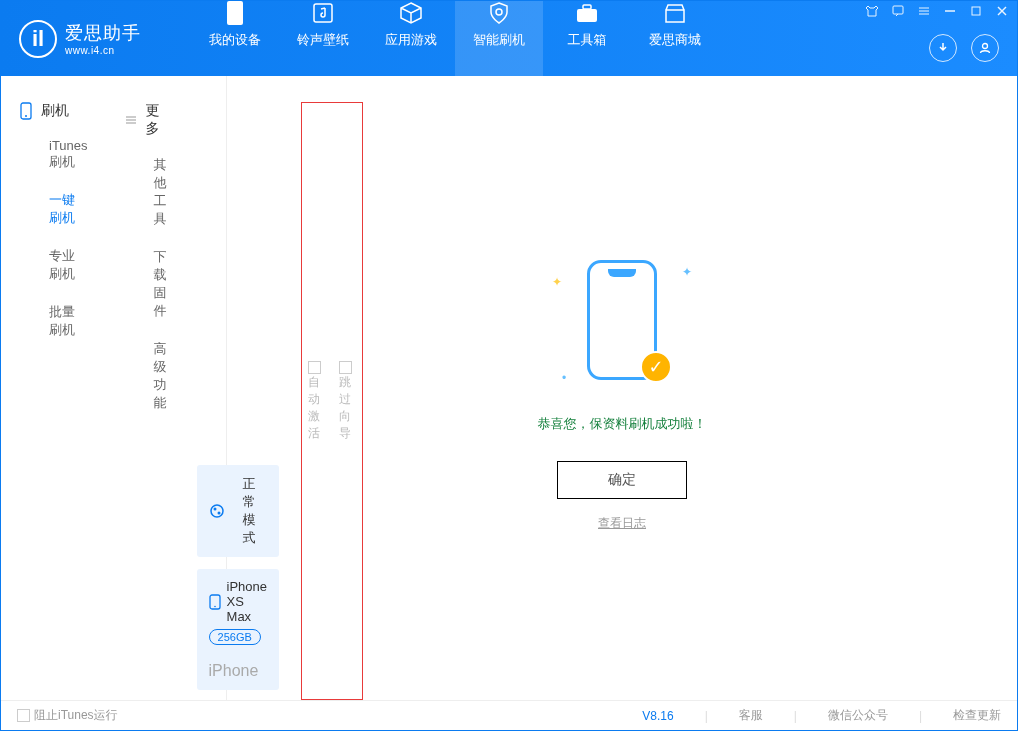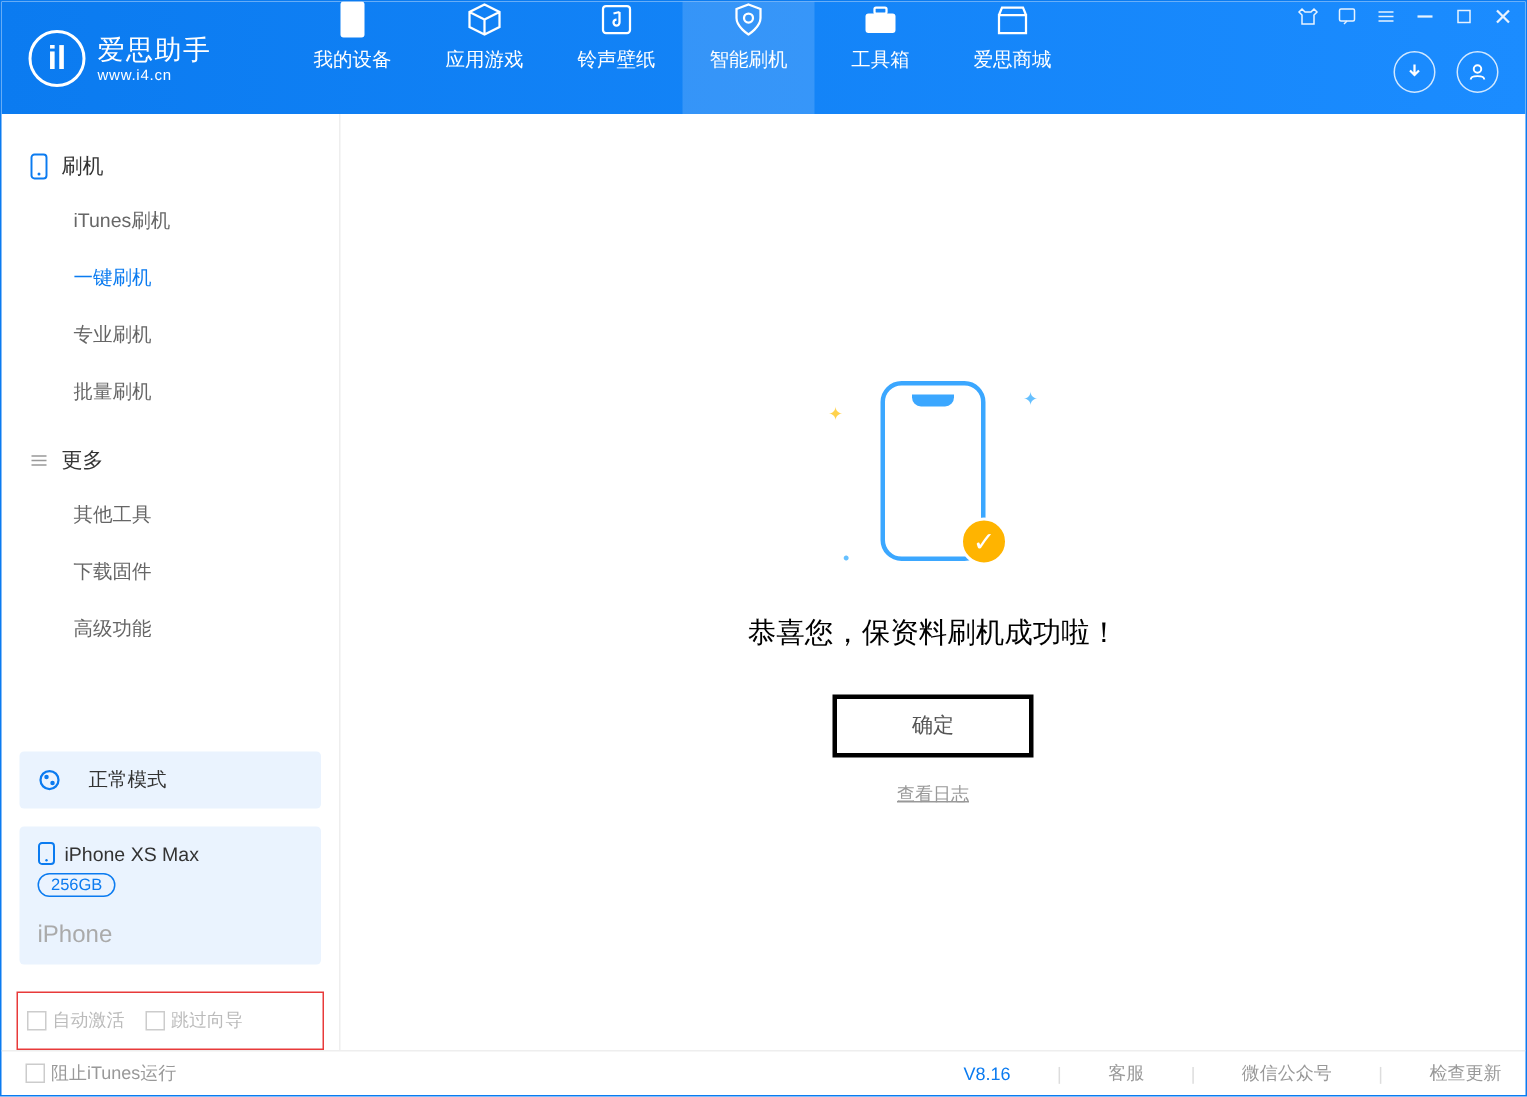"应用游戏" div.nav-tab { order: before "铃声壁纸" -> after "铃声壁纸" }
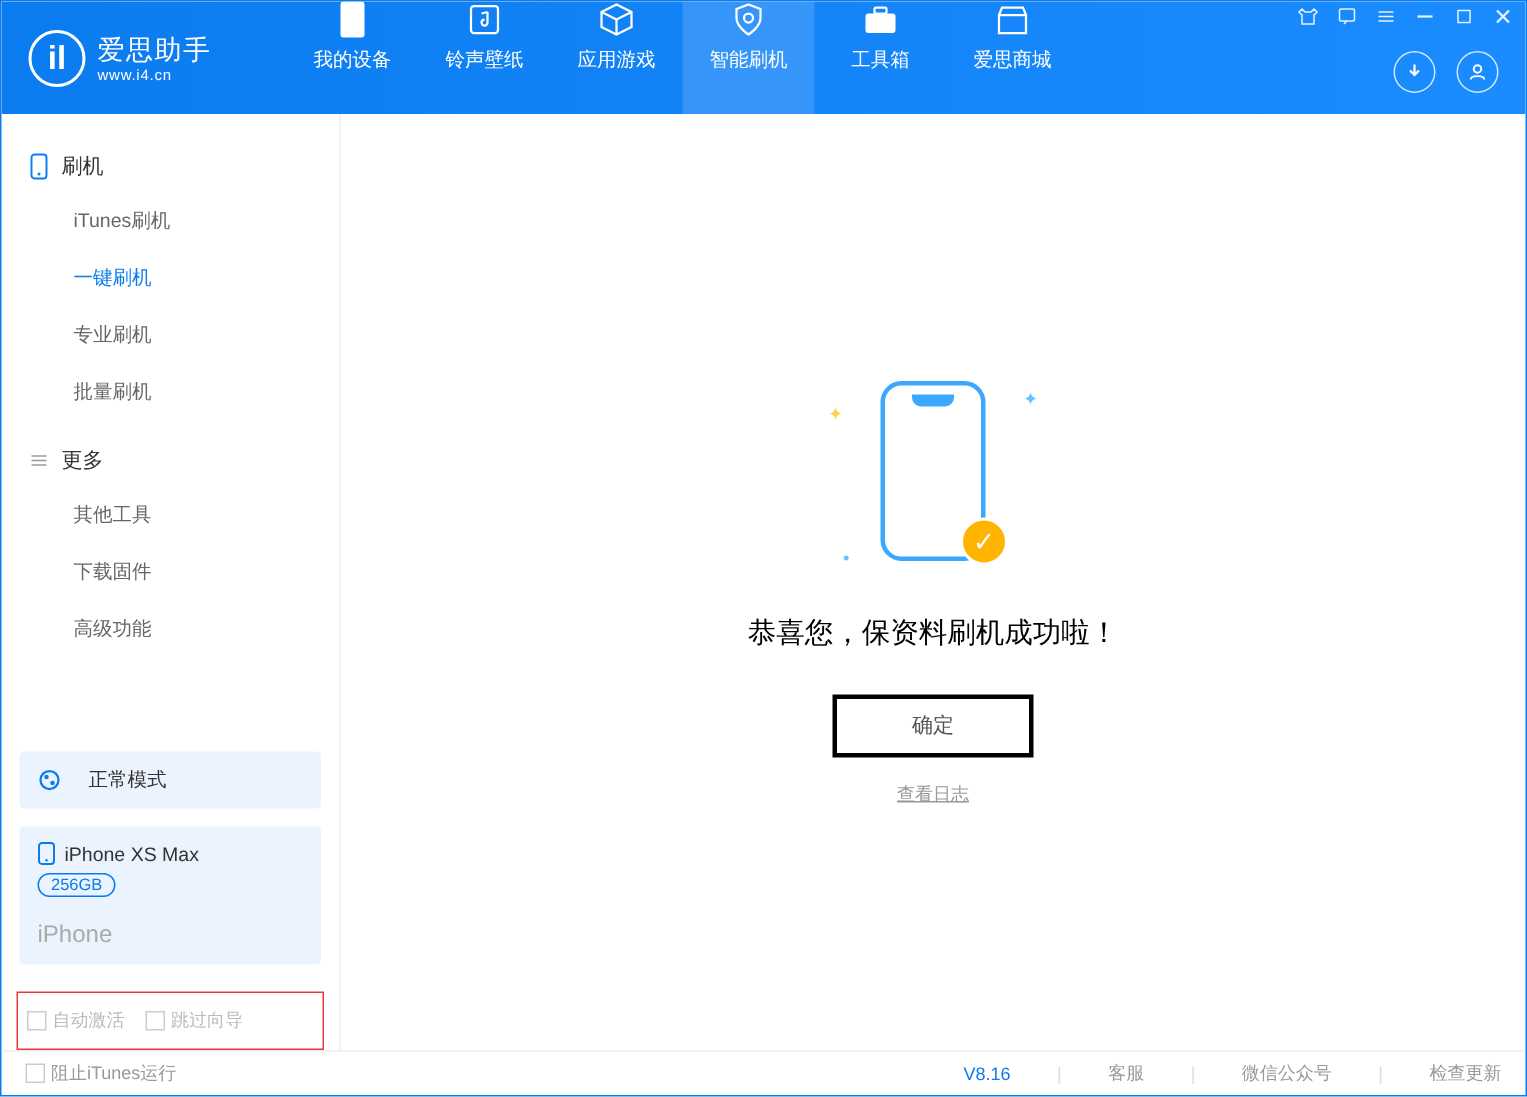"刷机" .sidebar { flex-direction: column -> row }
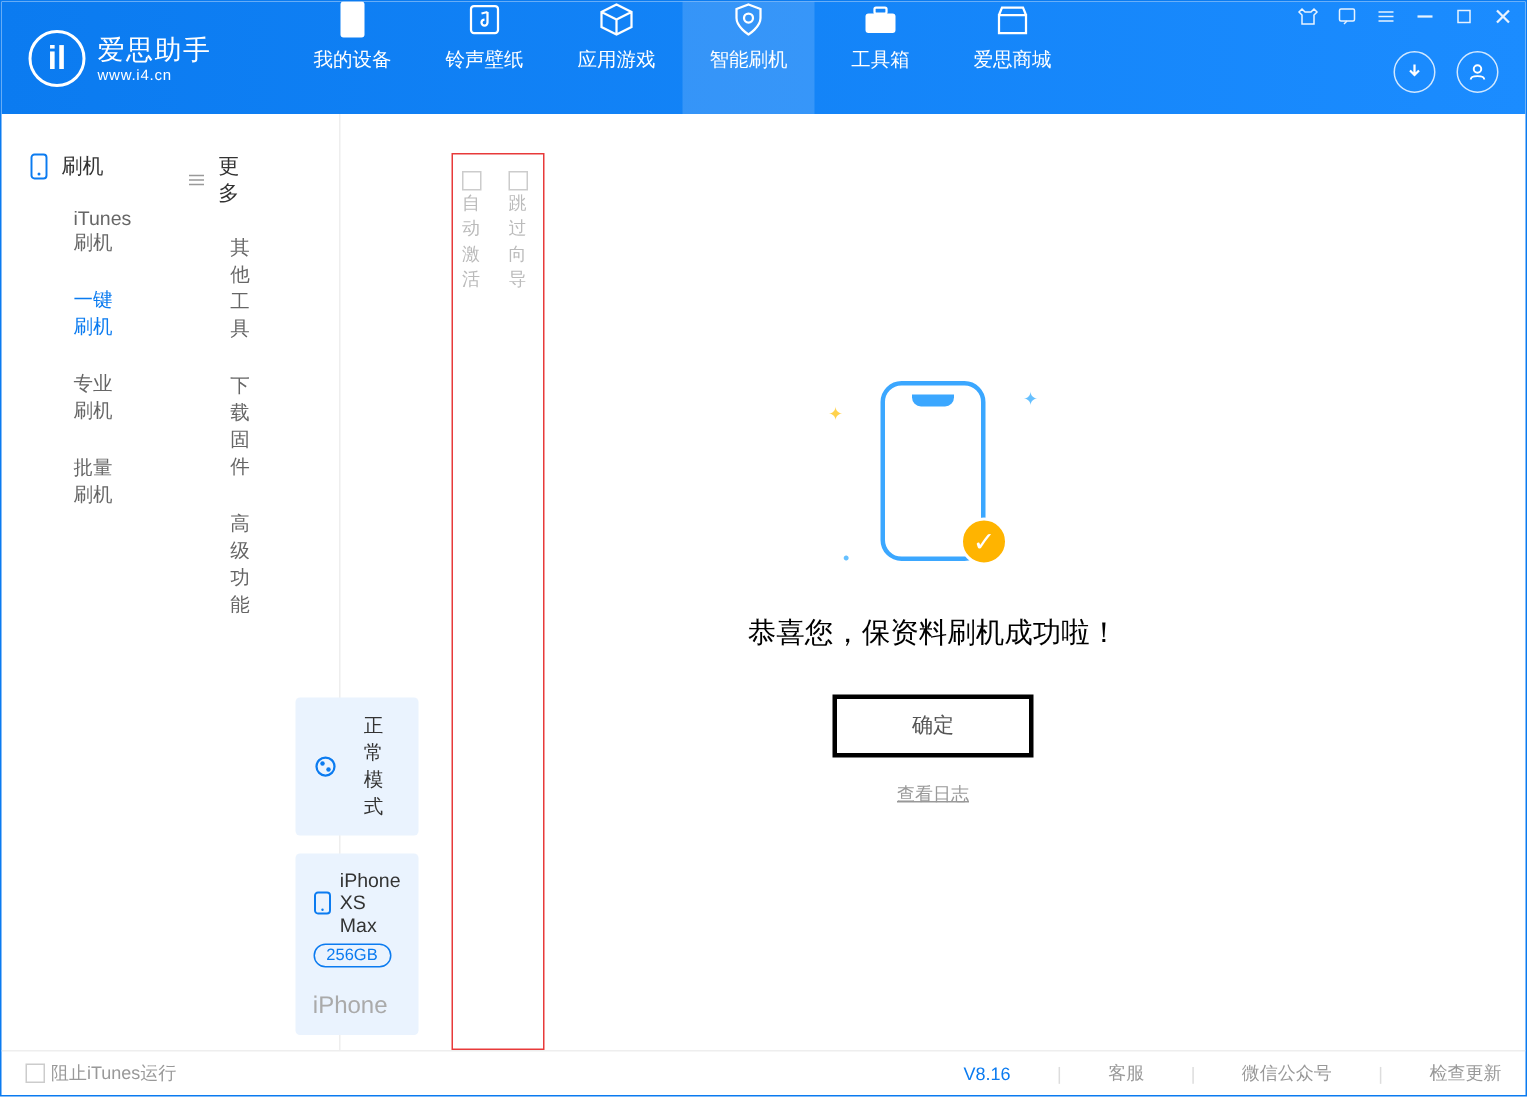"自动激活" .redbox { align-items: flex-start -> center }
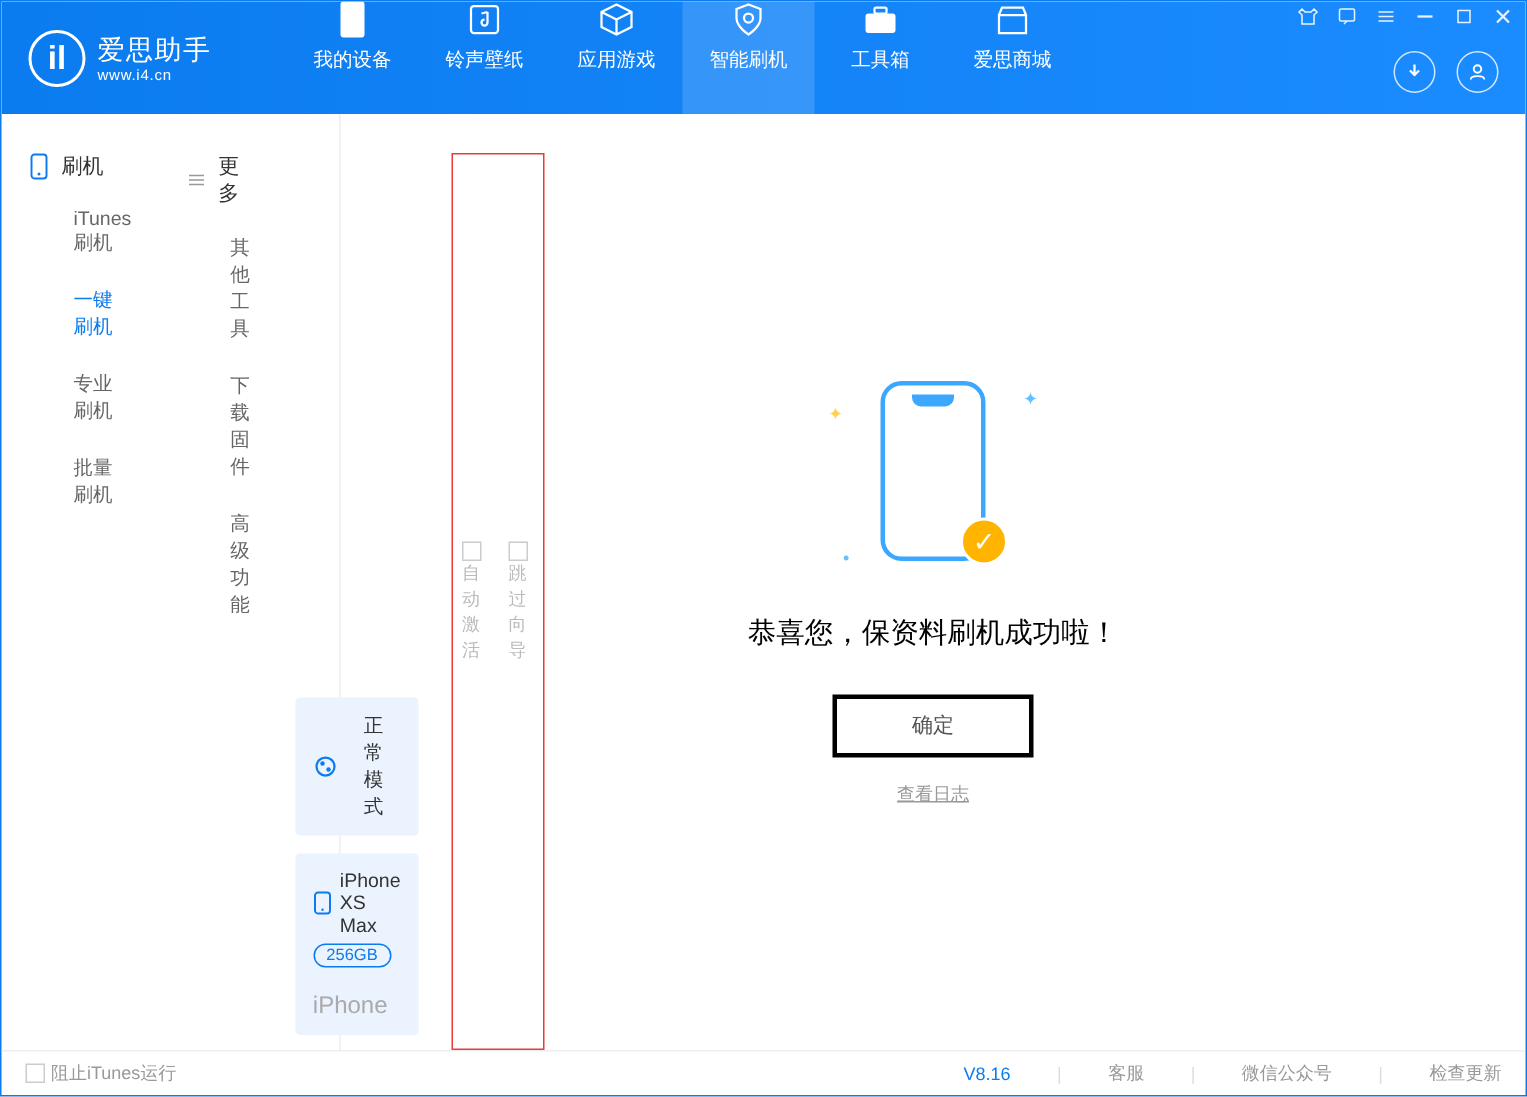"恭喜您，保资料刷机成功啦！" .success-text { color: #000000 -> #15803d; font-size: 19px -> 13px }
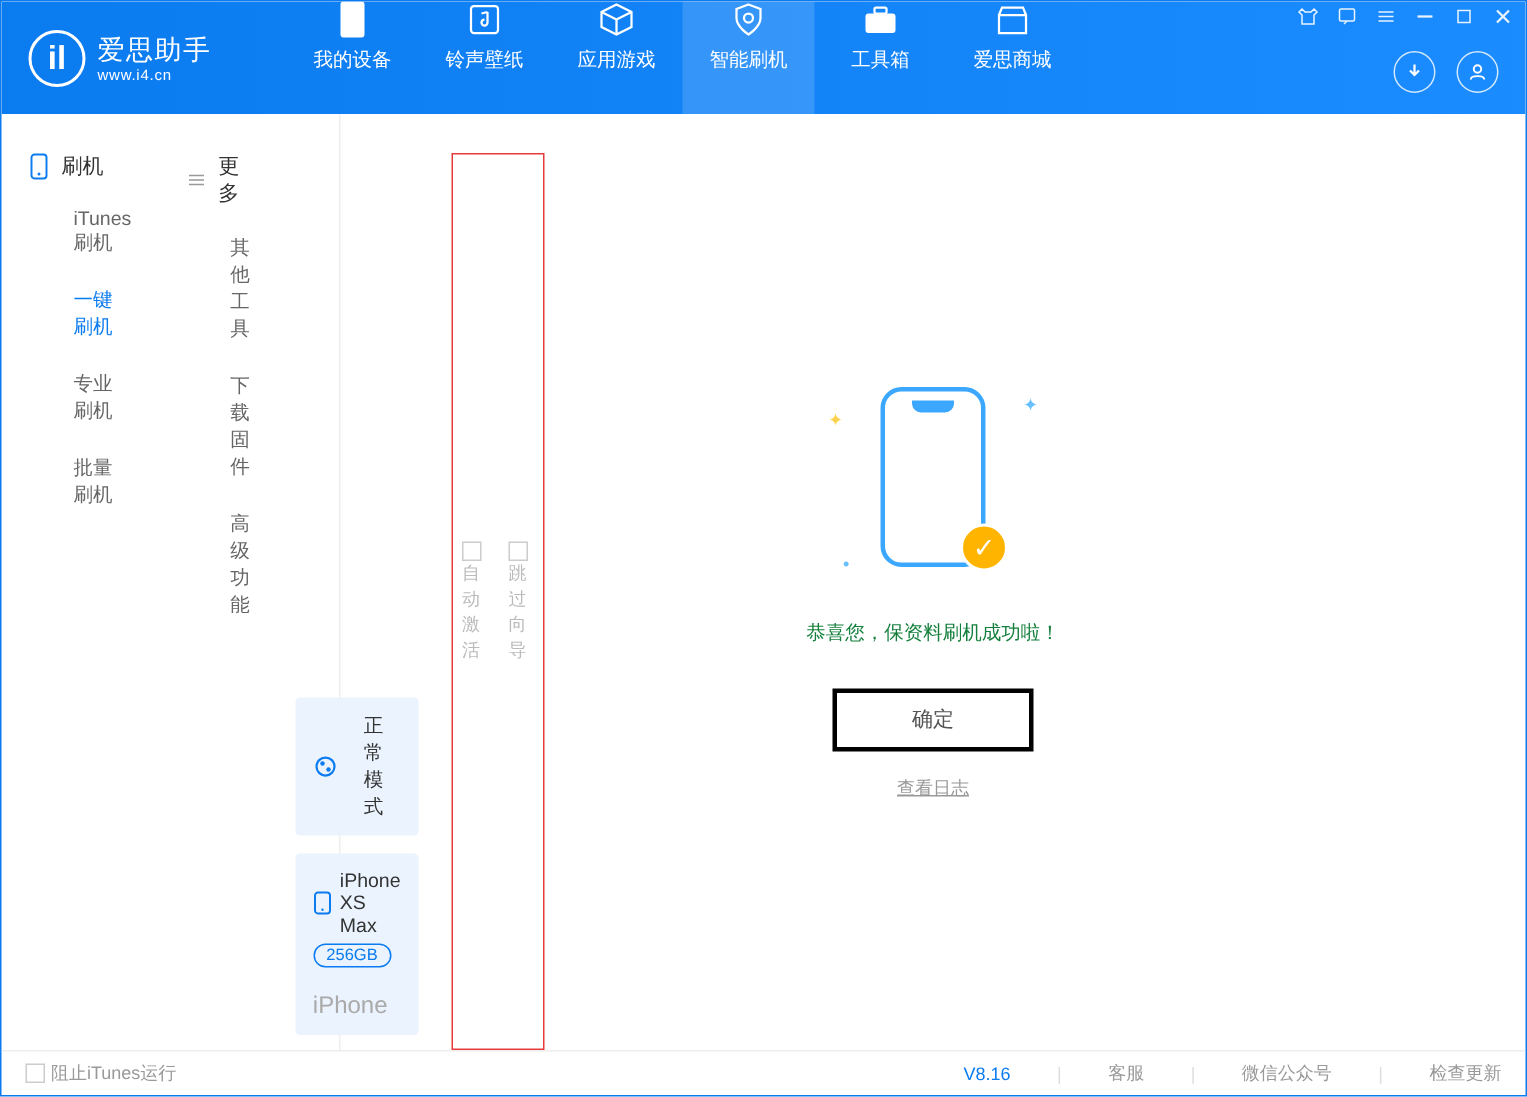"确定" .ok-btn { border: 3px solid #000000 -> 1px solid #000000 }
